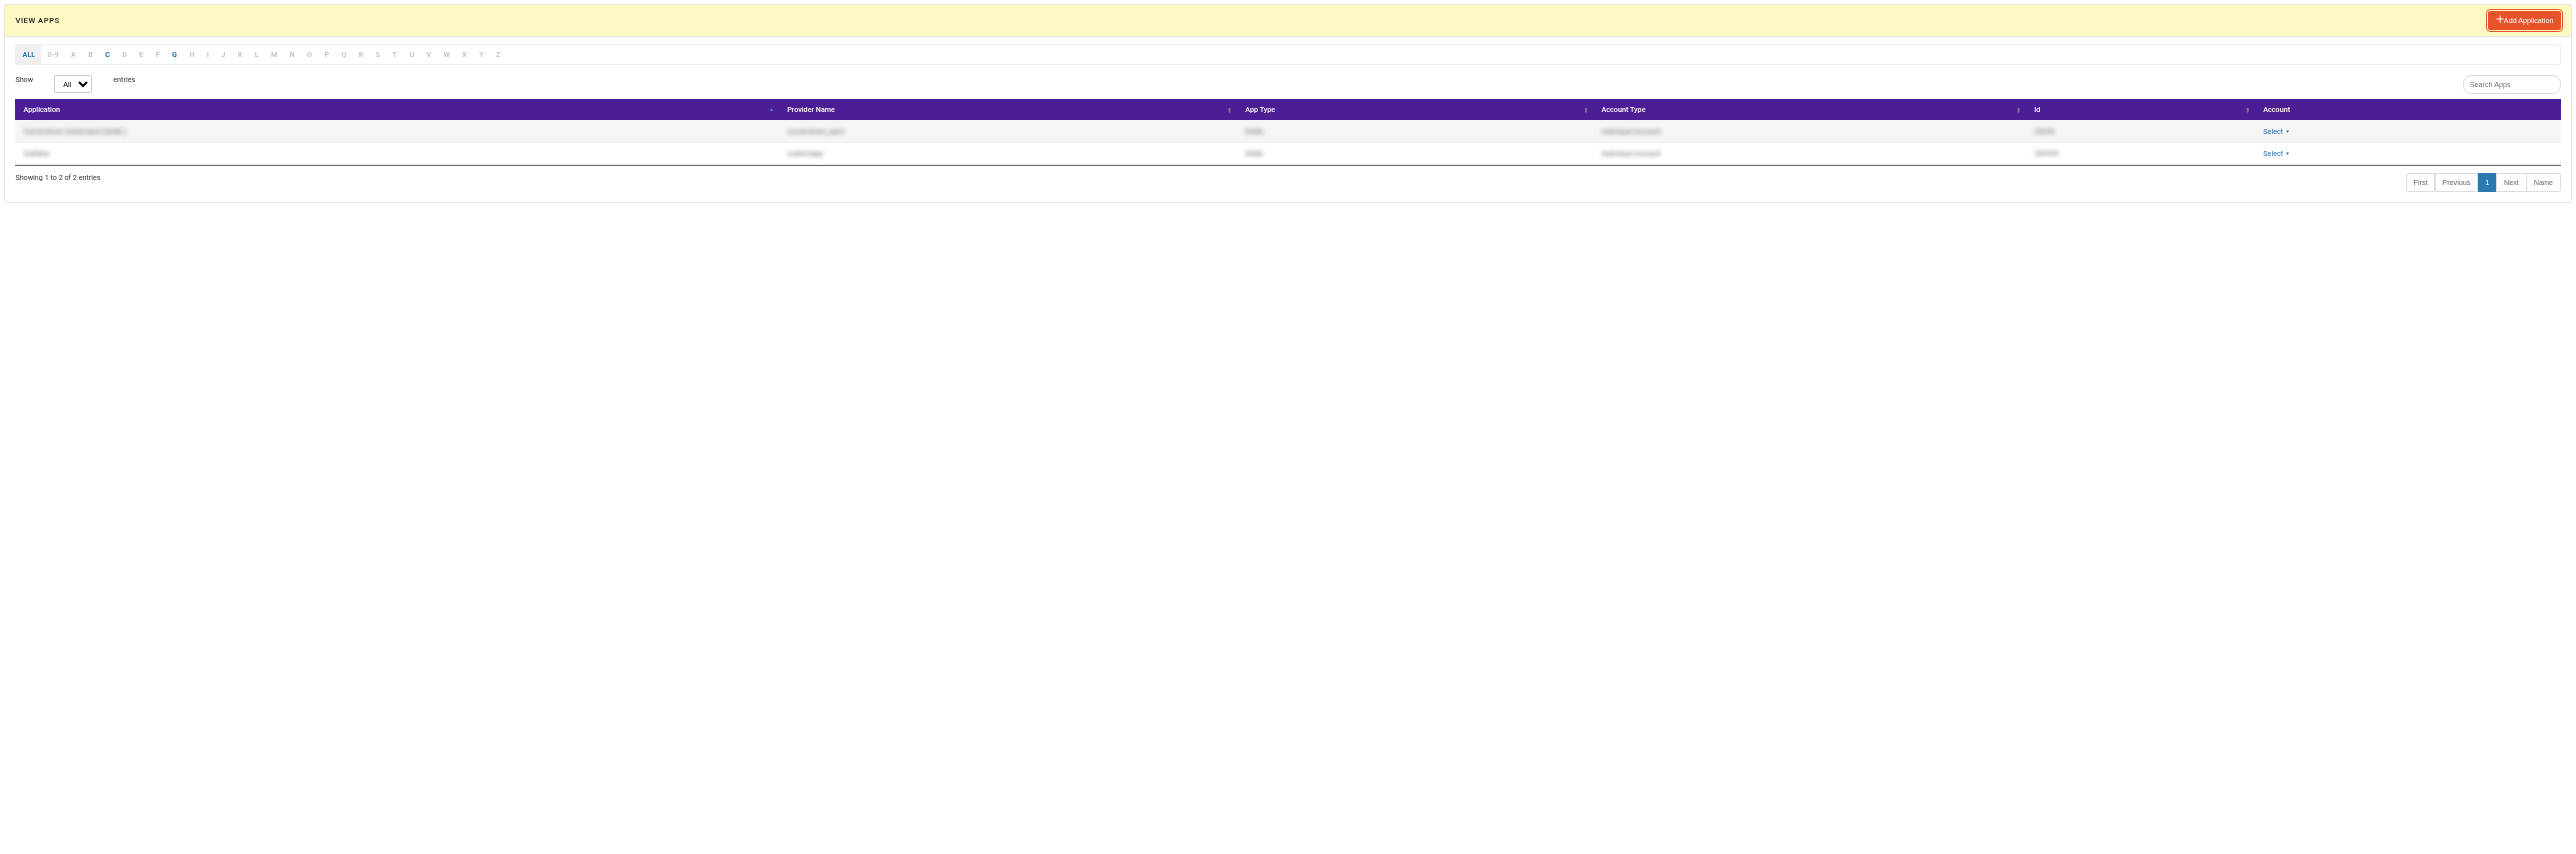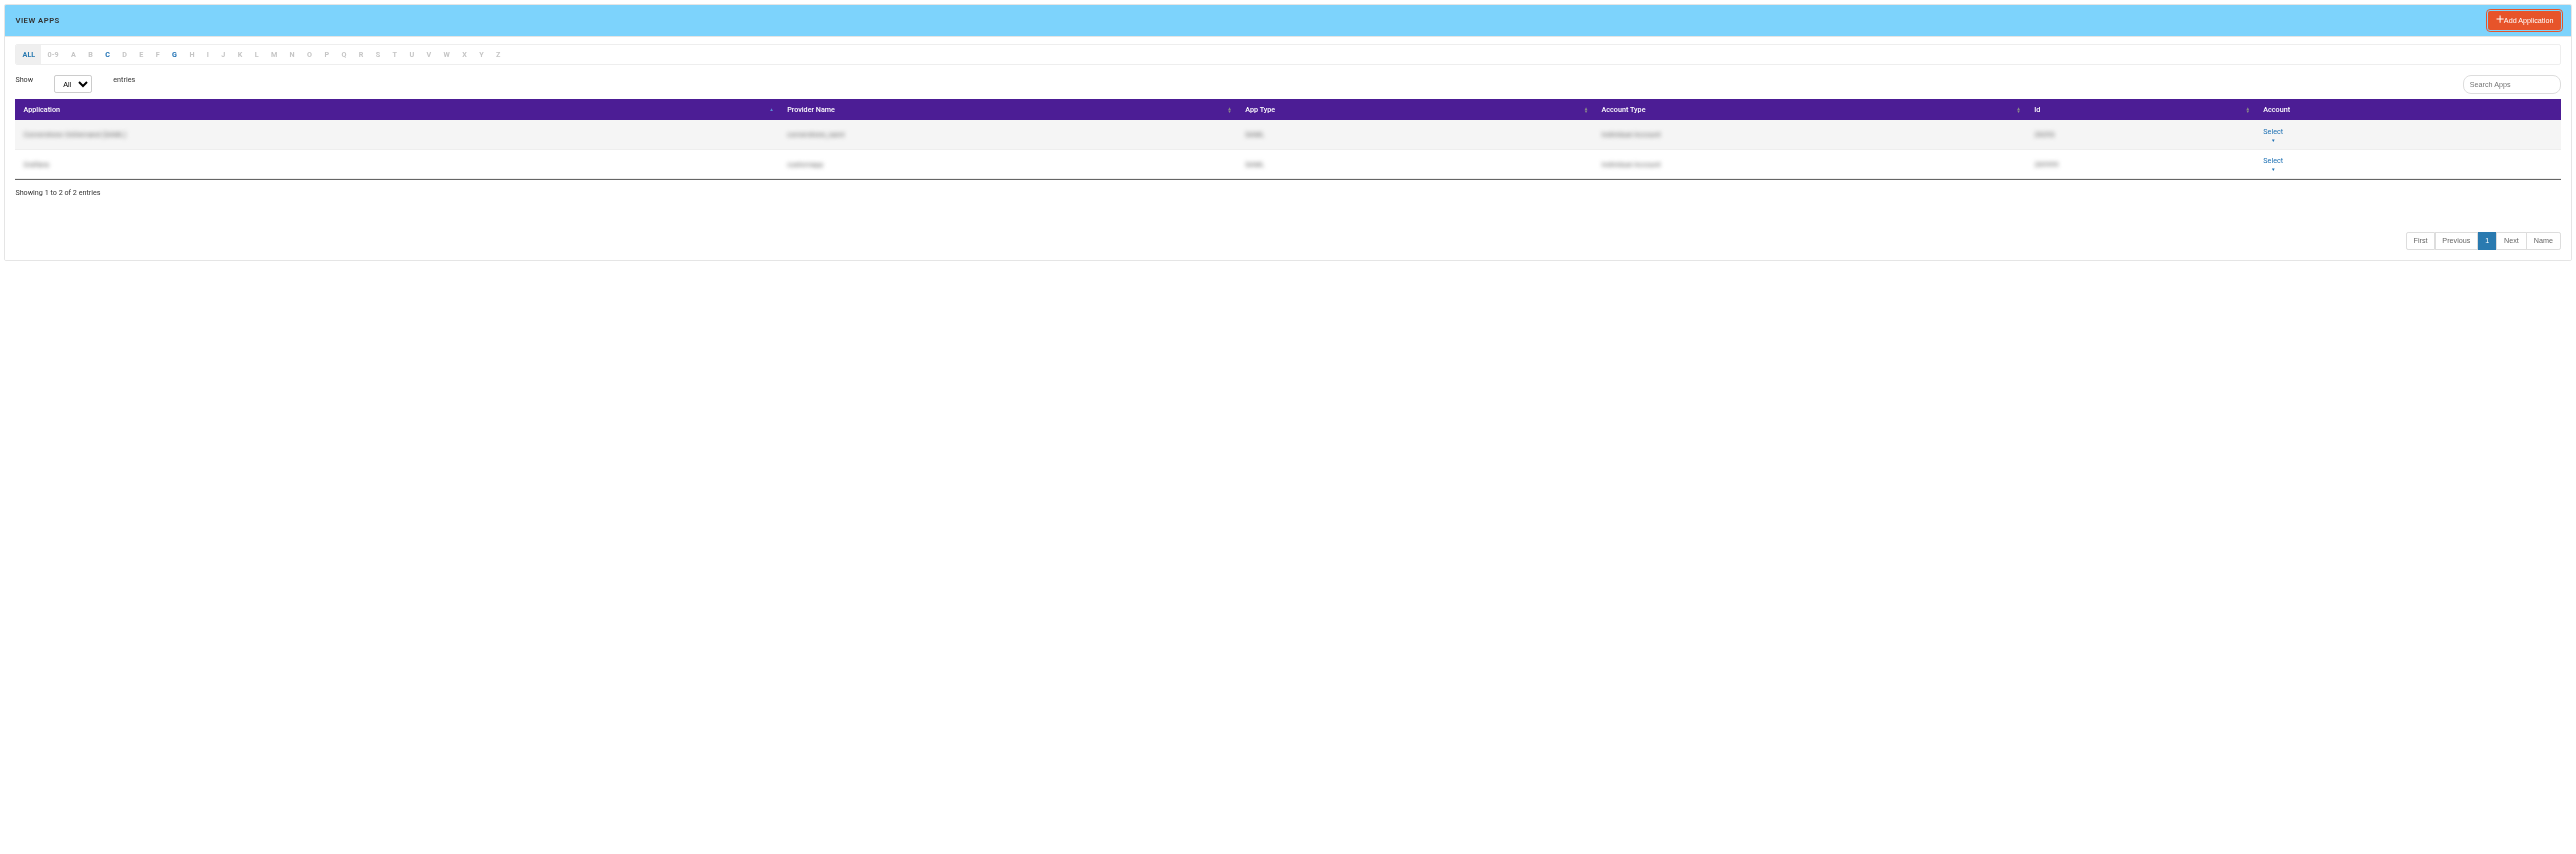"VIEW APPS" .panel-header { background: #7dd3fc -> #fef9c3 }
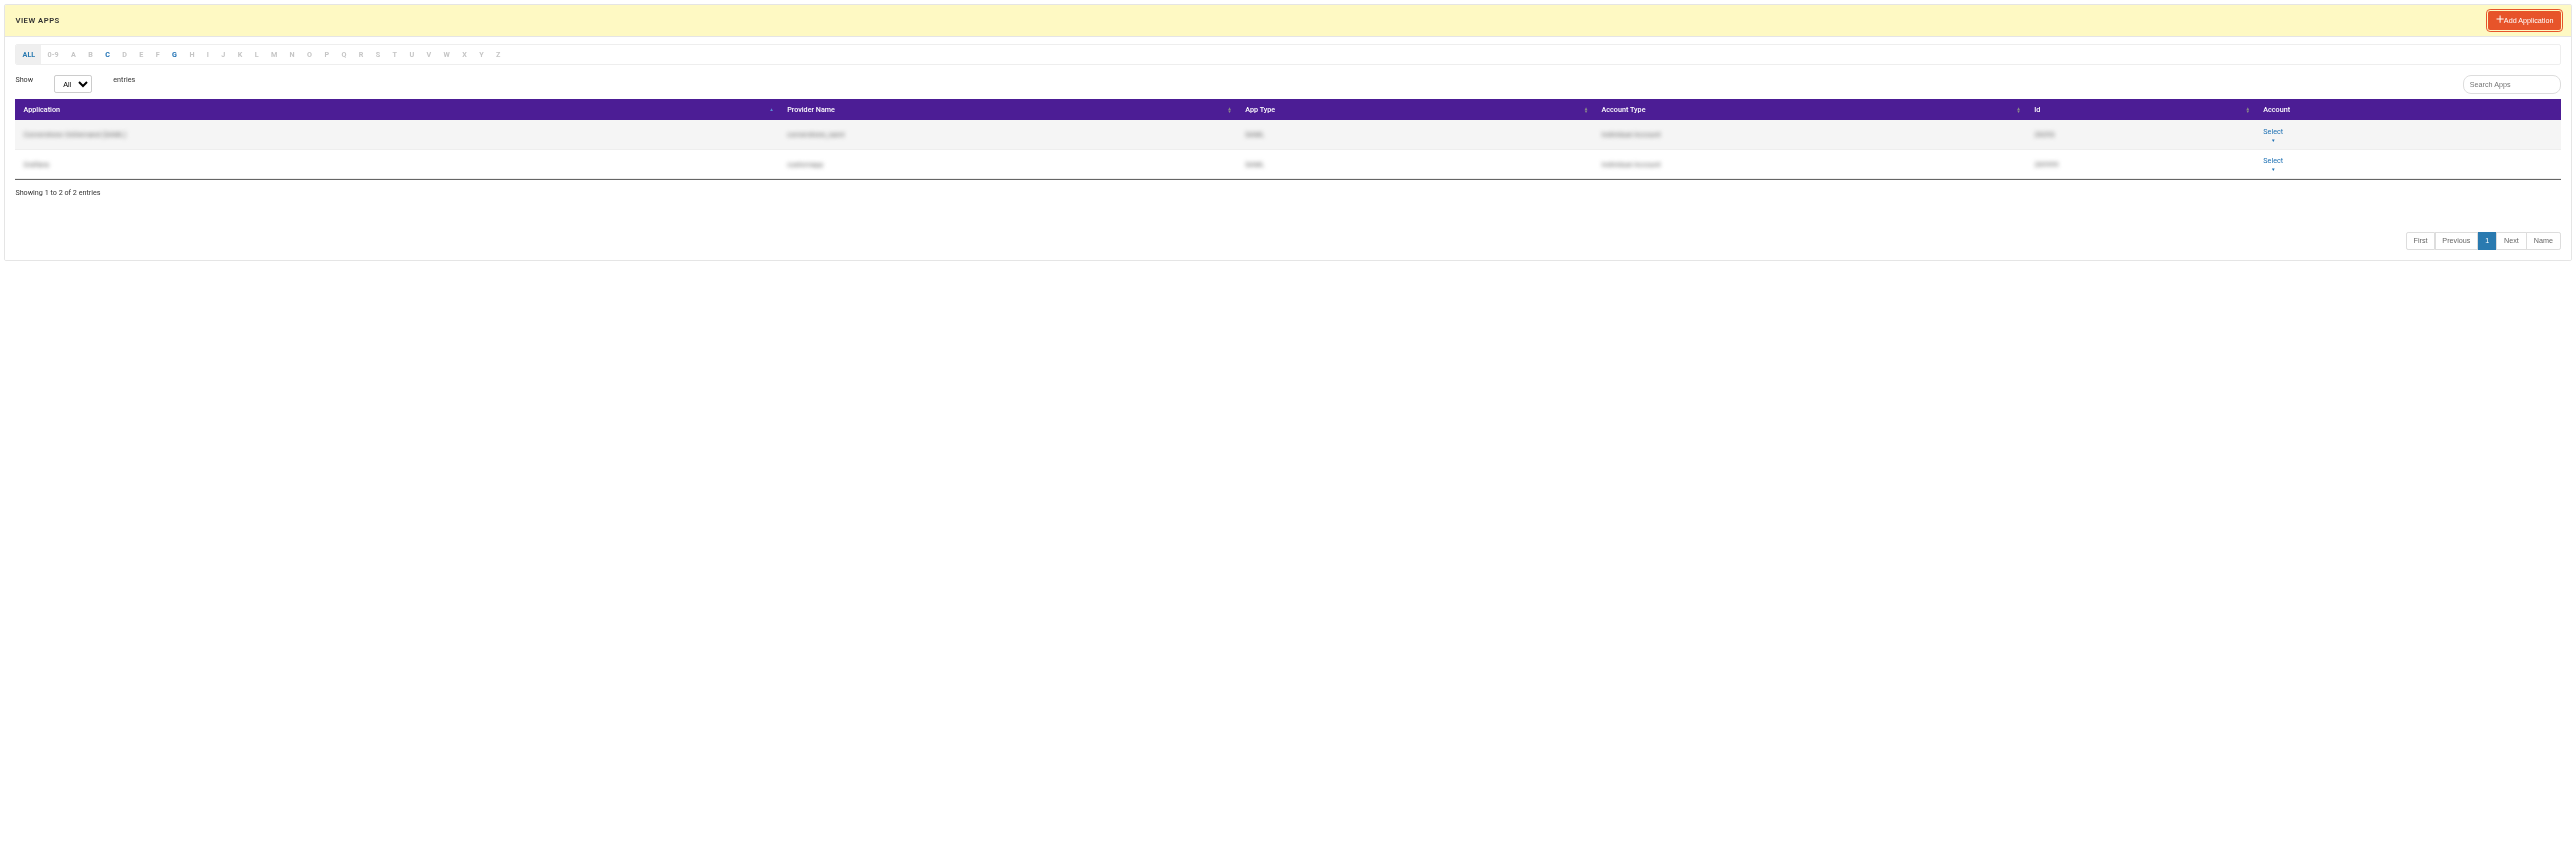"Select" .select-link { flex-direction: column -> none }
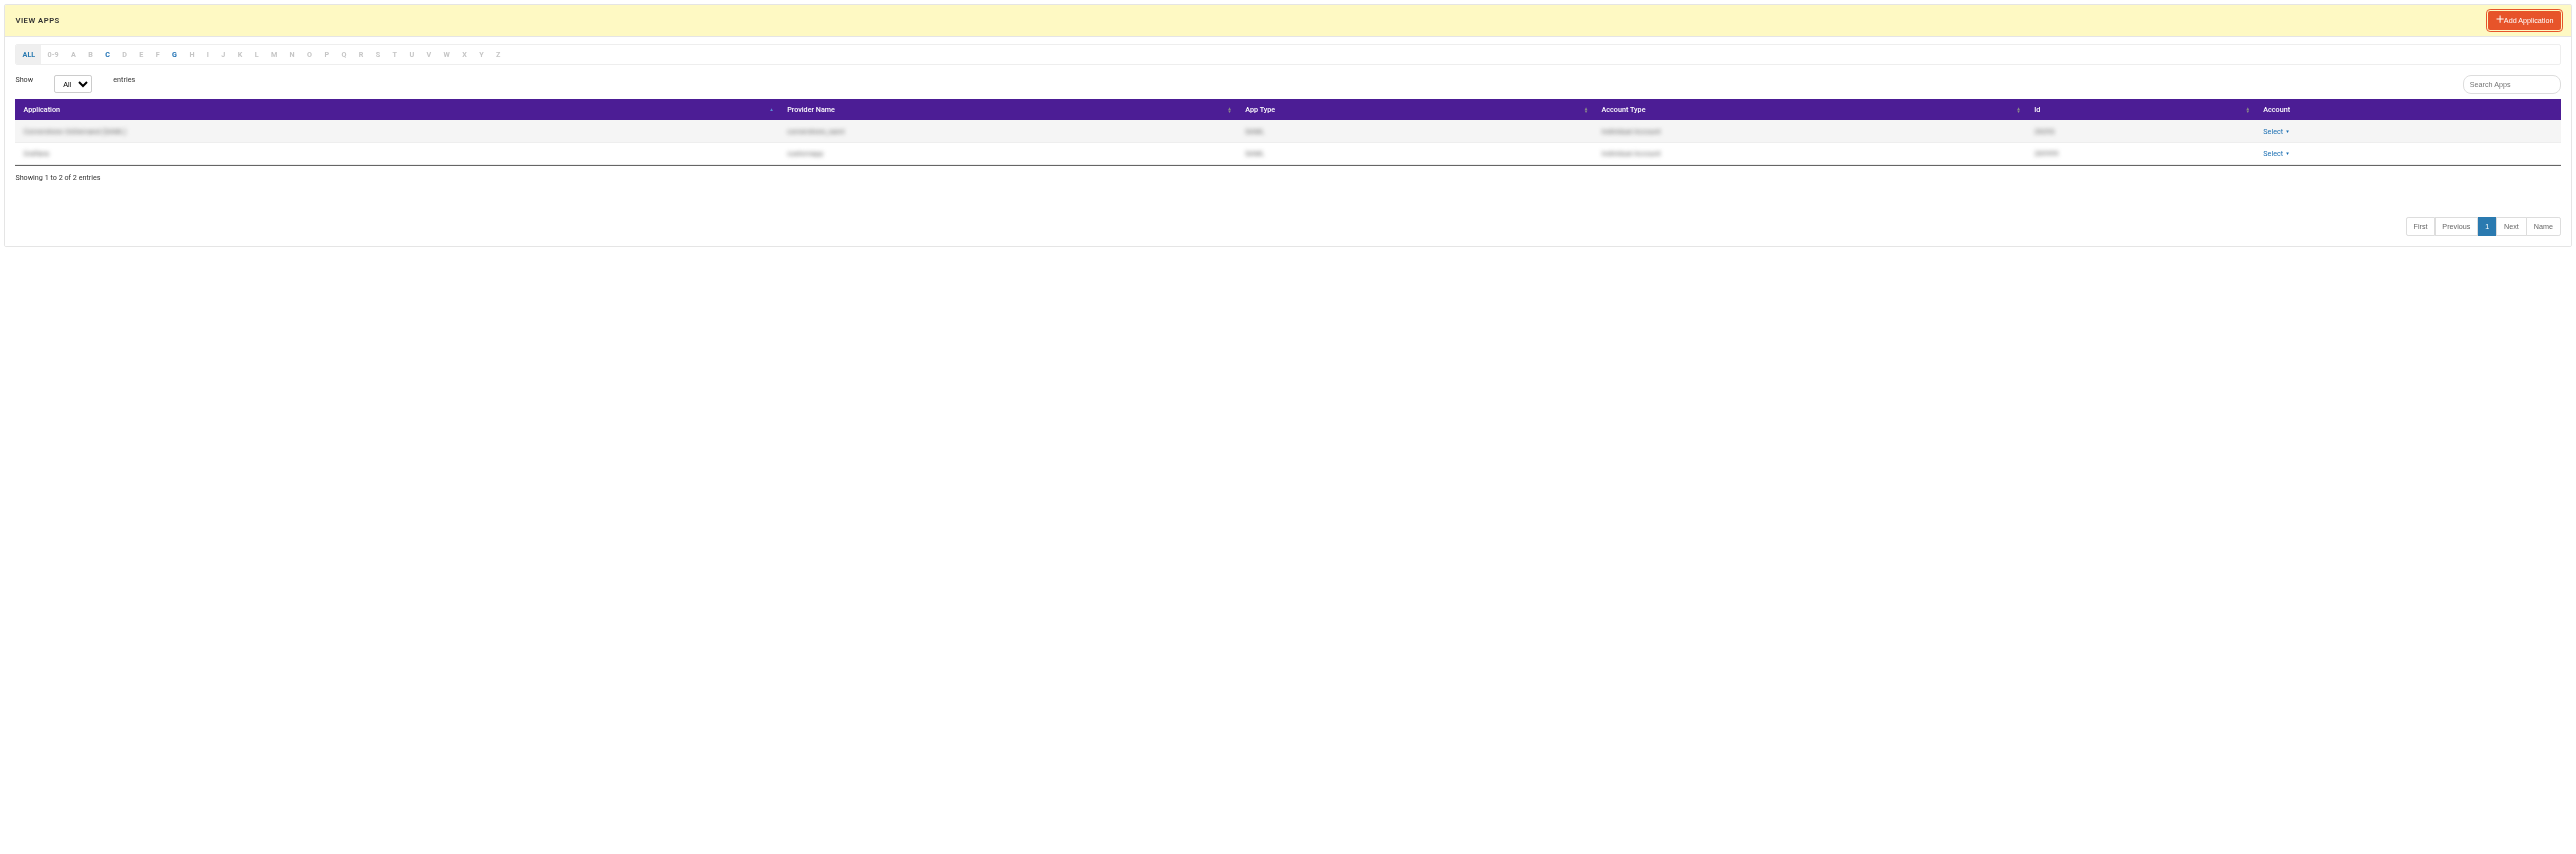"First" .pagination { margin-top: 44px -> none }
